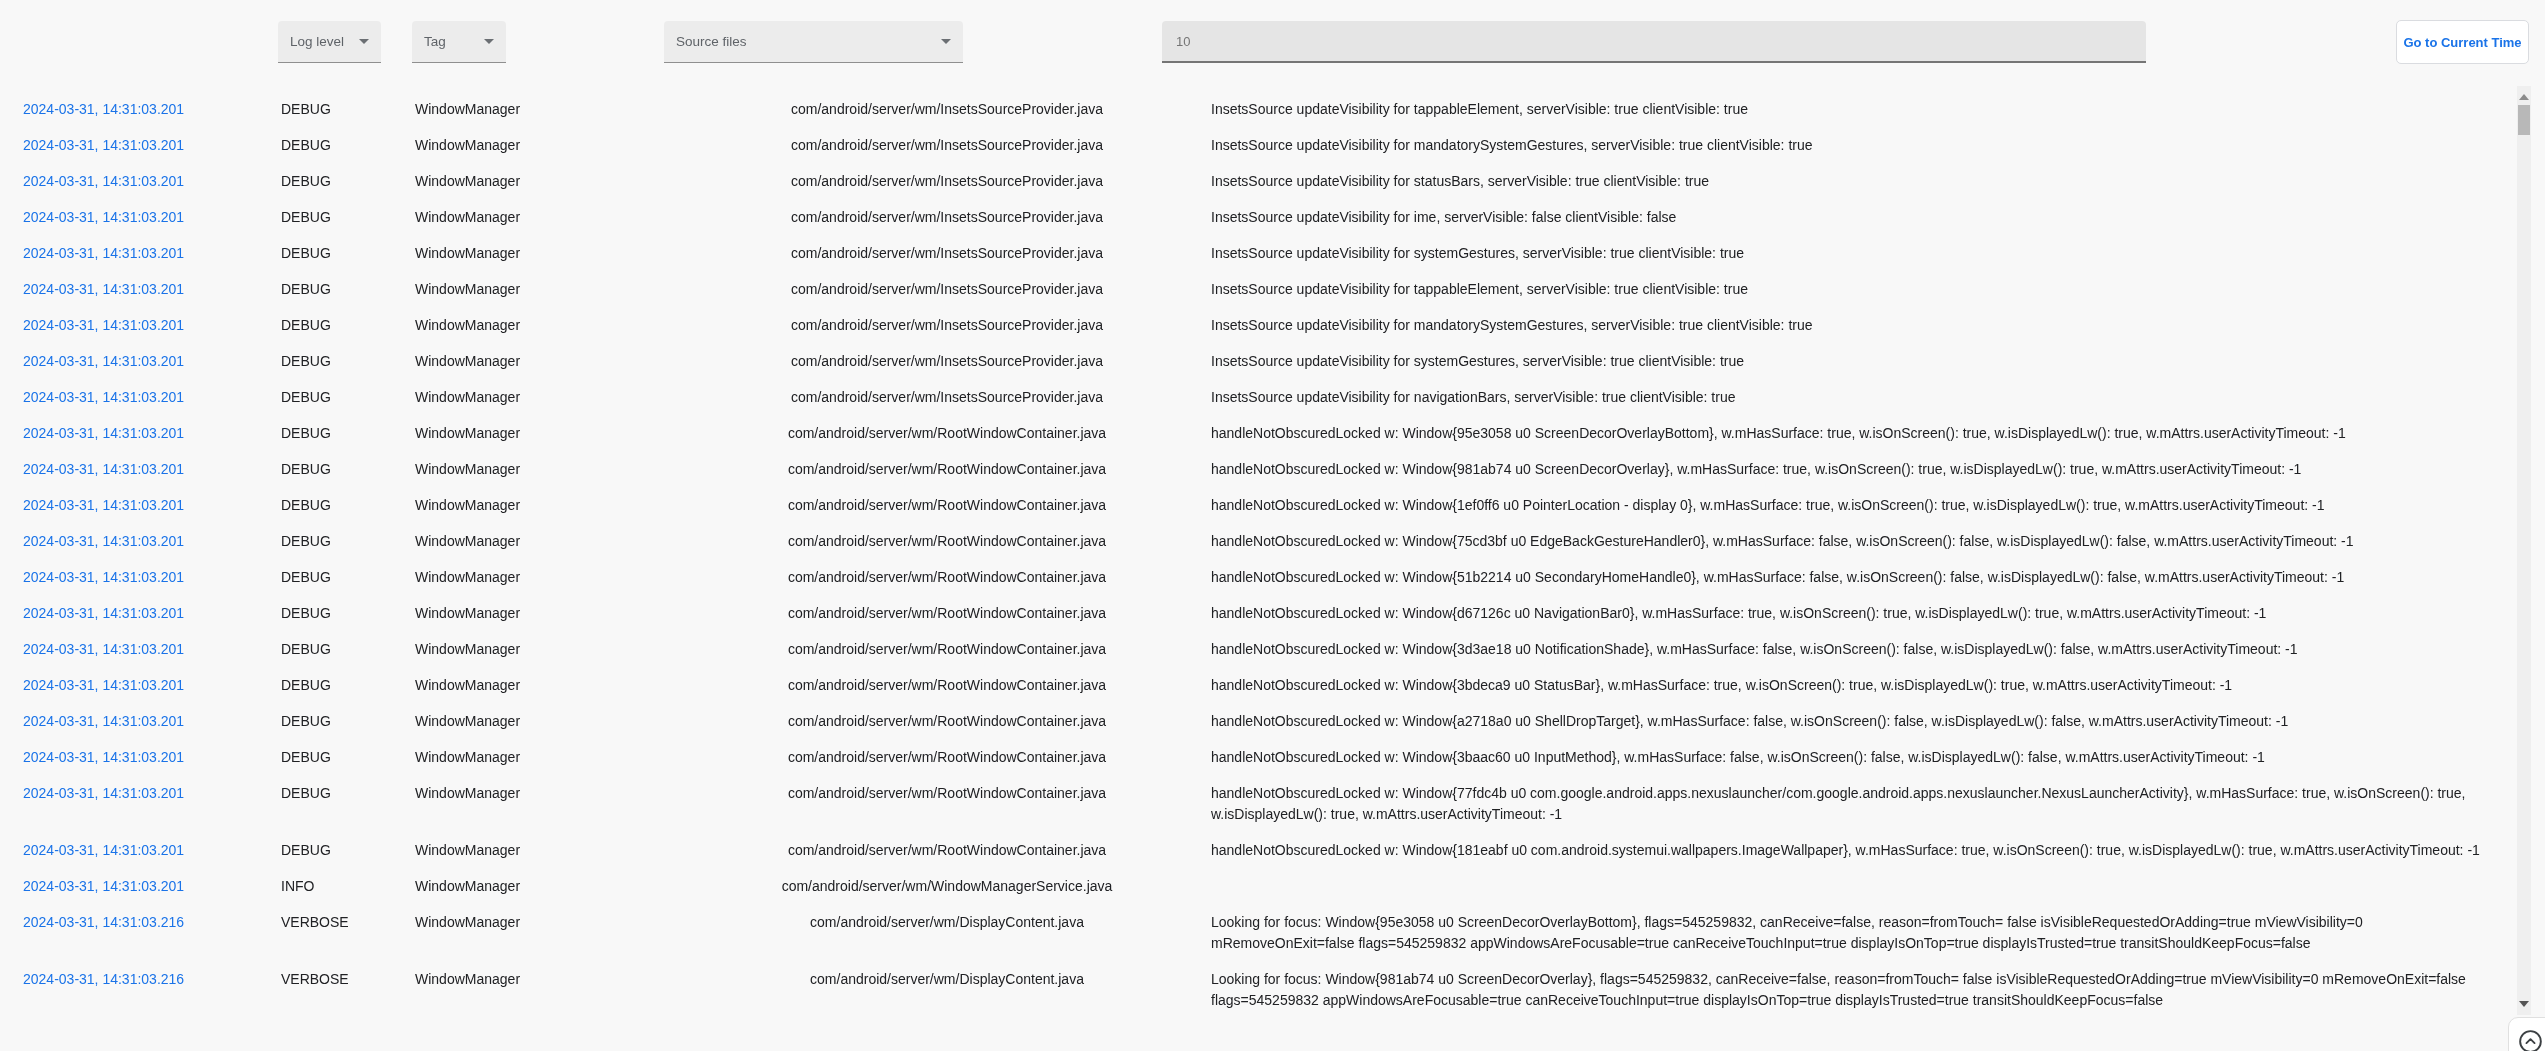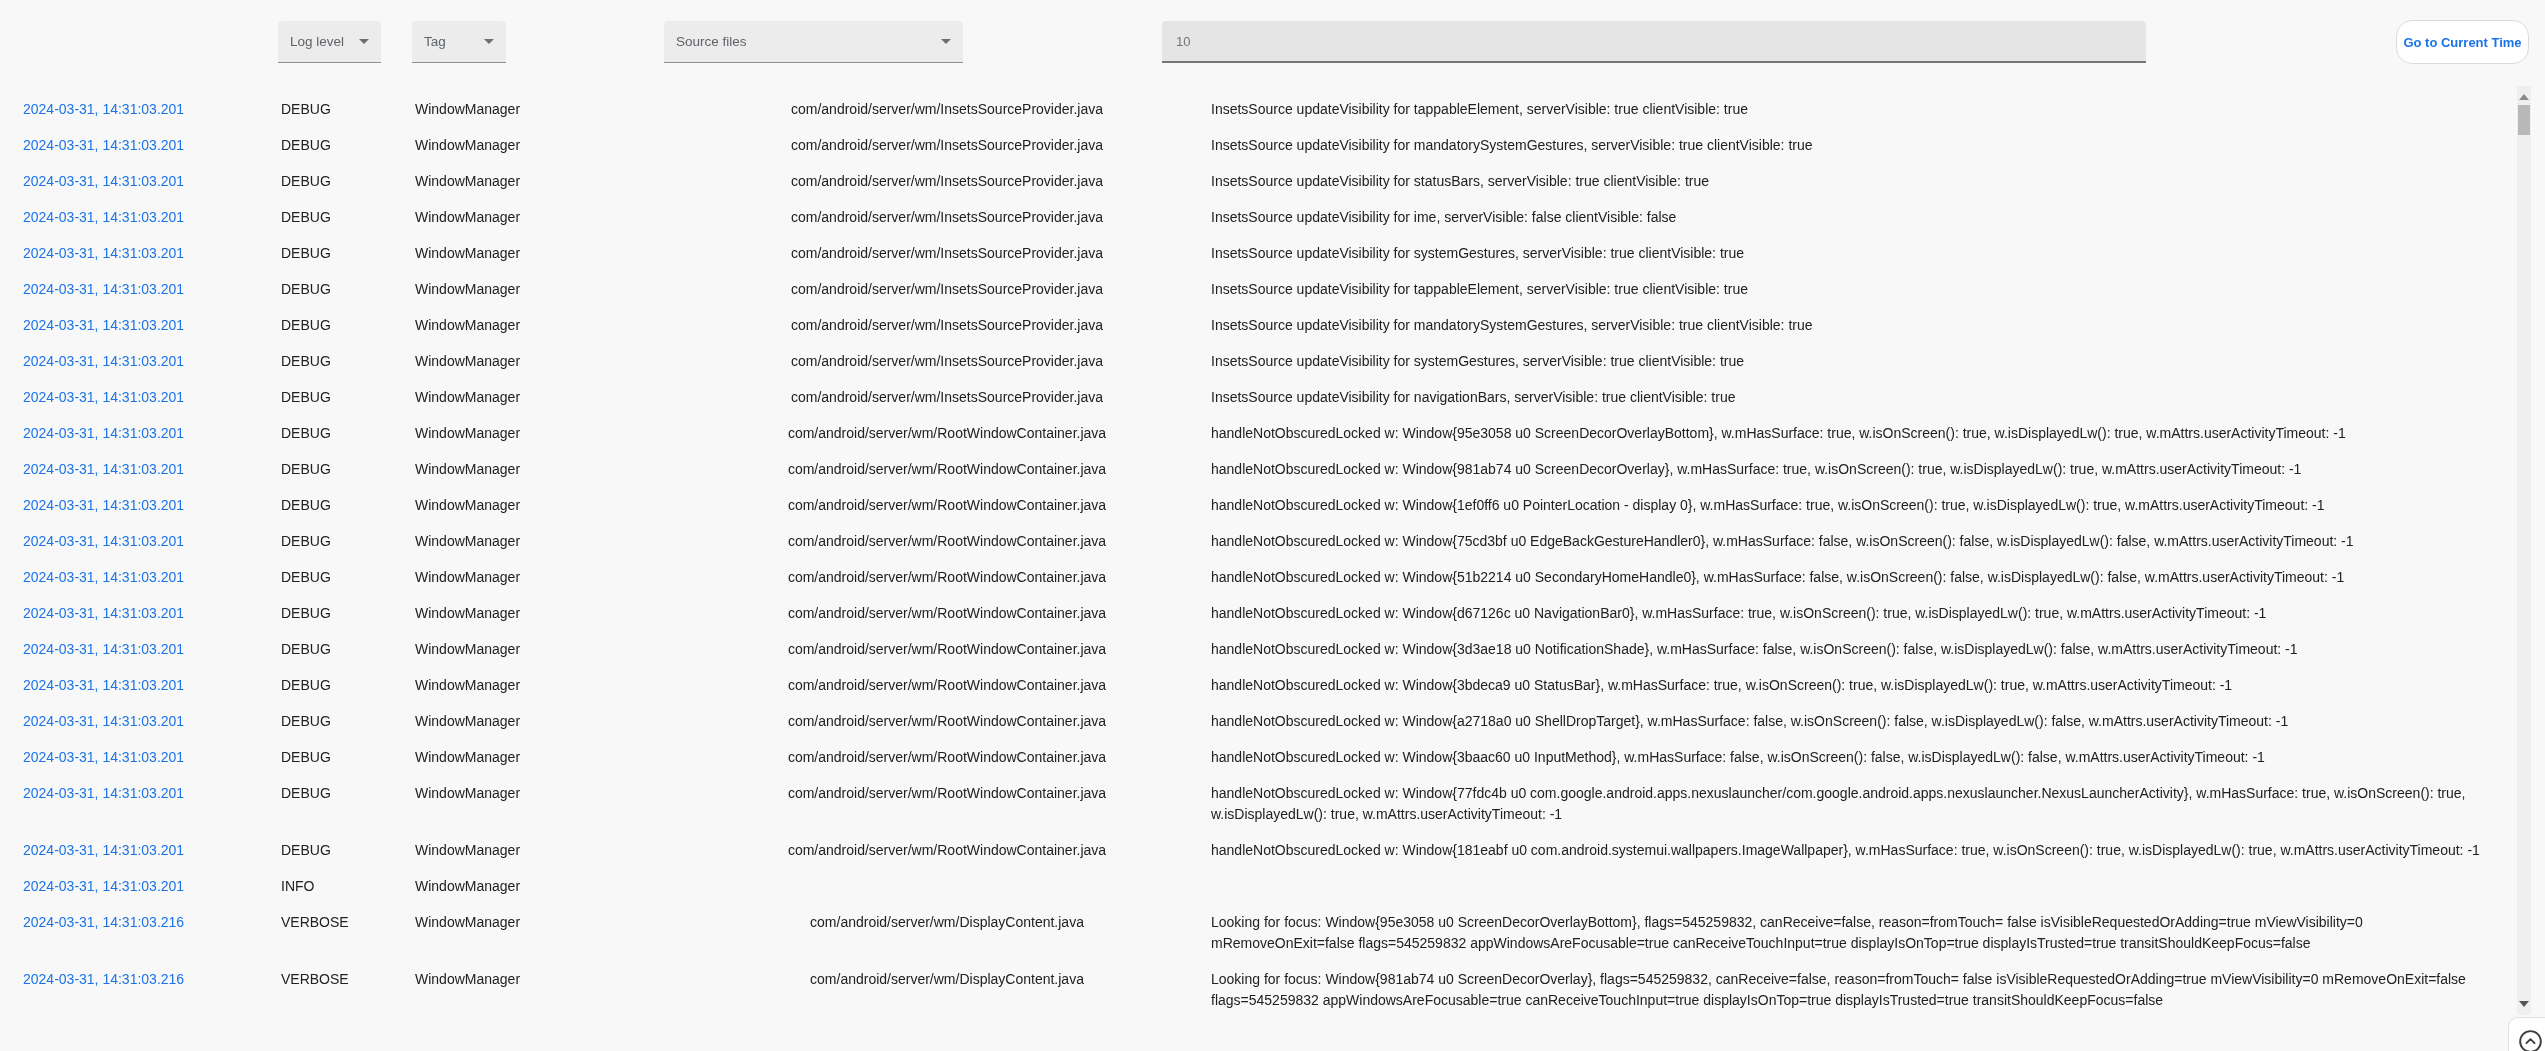"Go to Current Time" .go-btn { border-radius: 16px -> 5px }
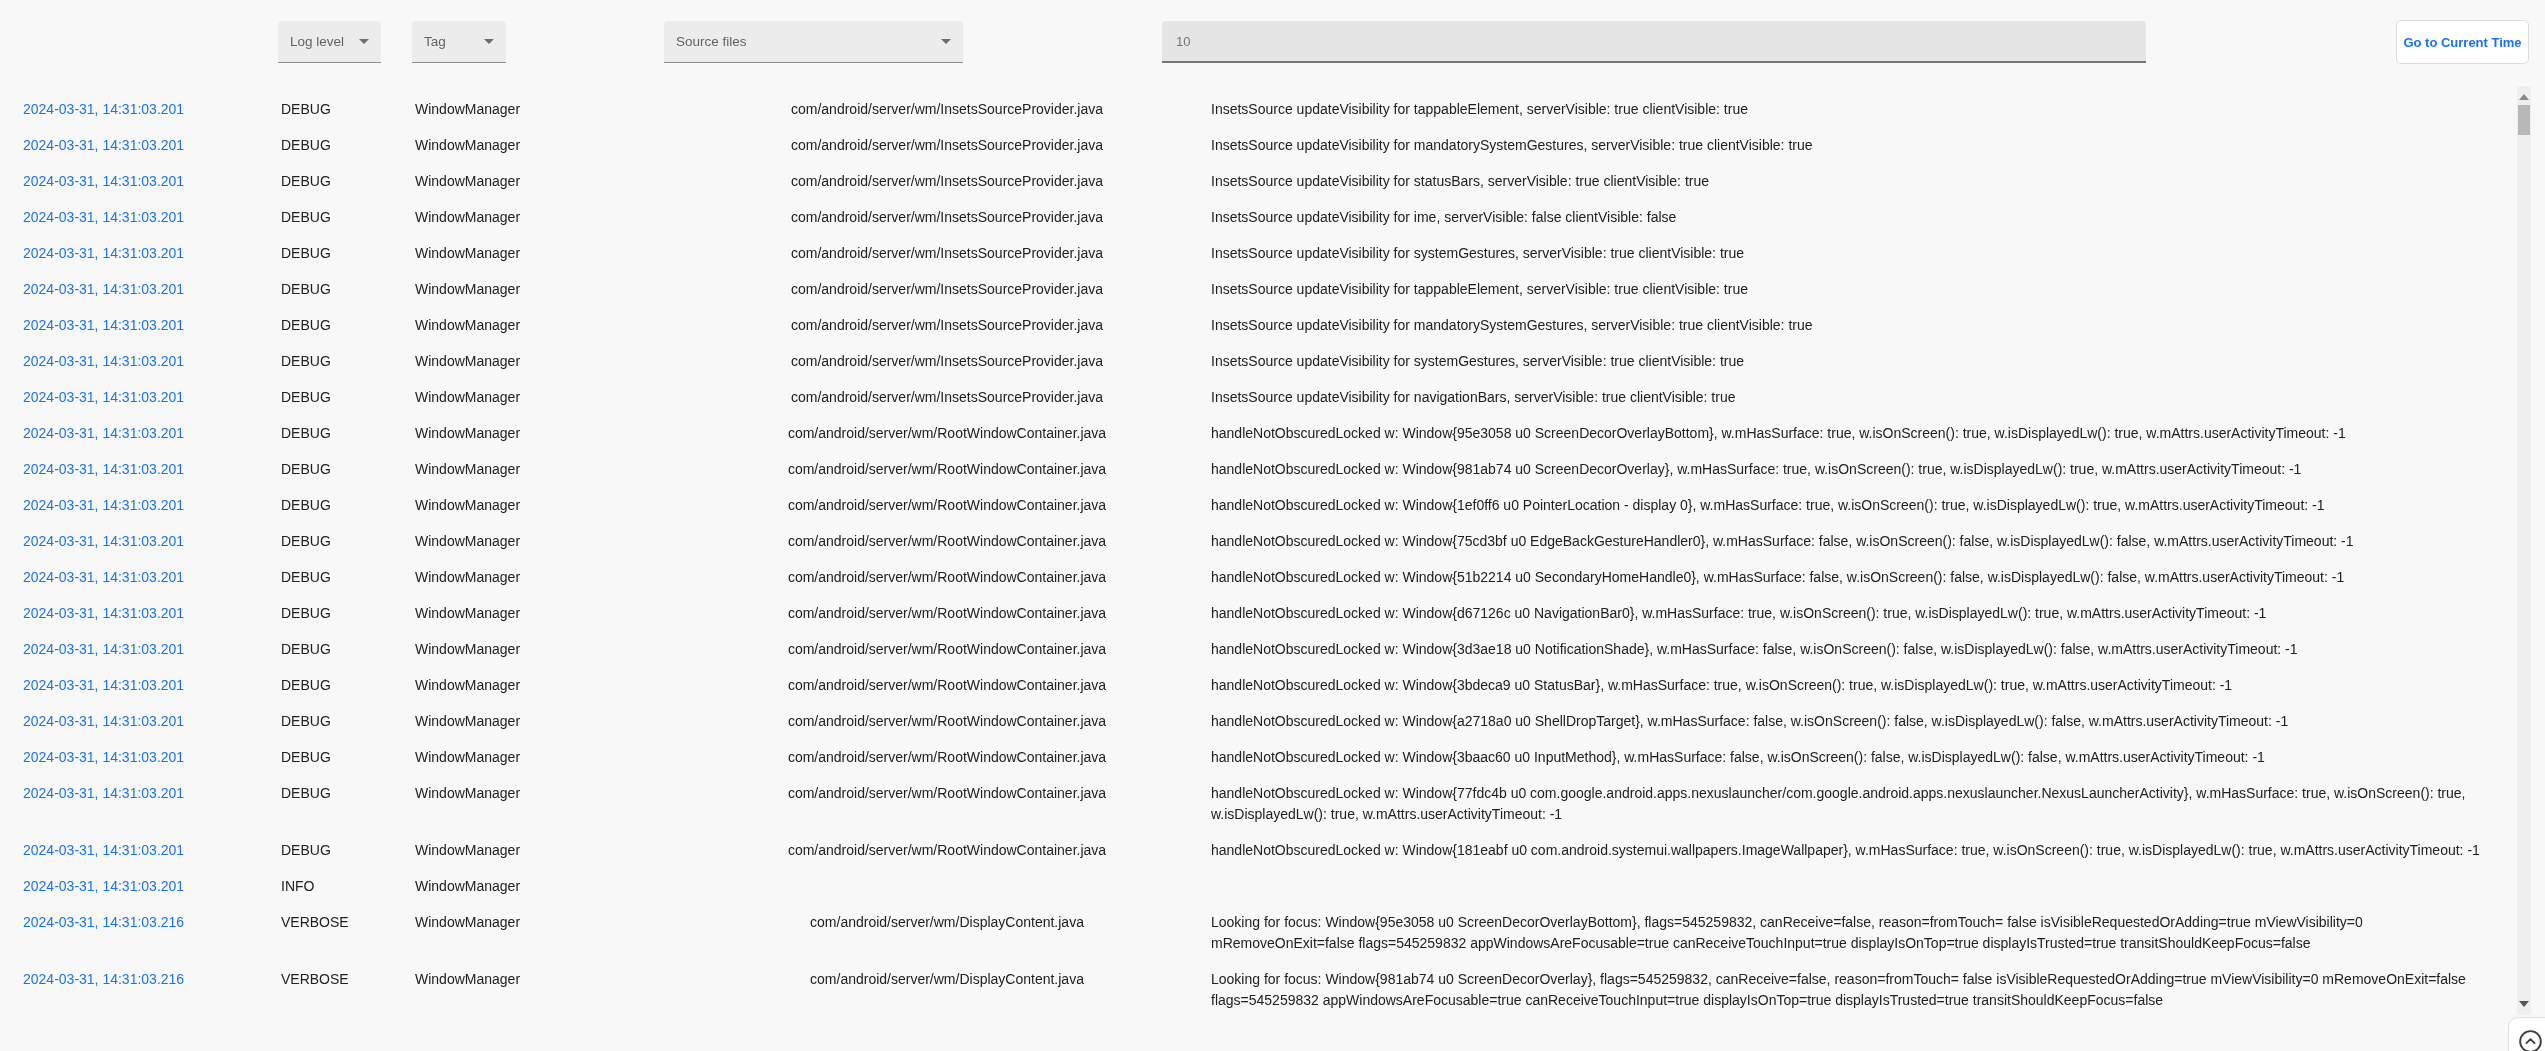"com/android/server/wm/WindowManagerServi" div.col-source { html: none -> <div>com/android/server/wm/WindowManagerService.java</div> }
